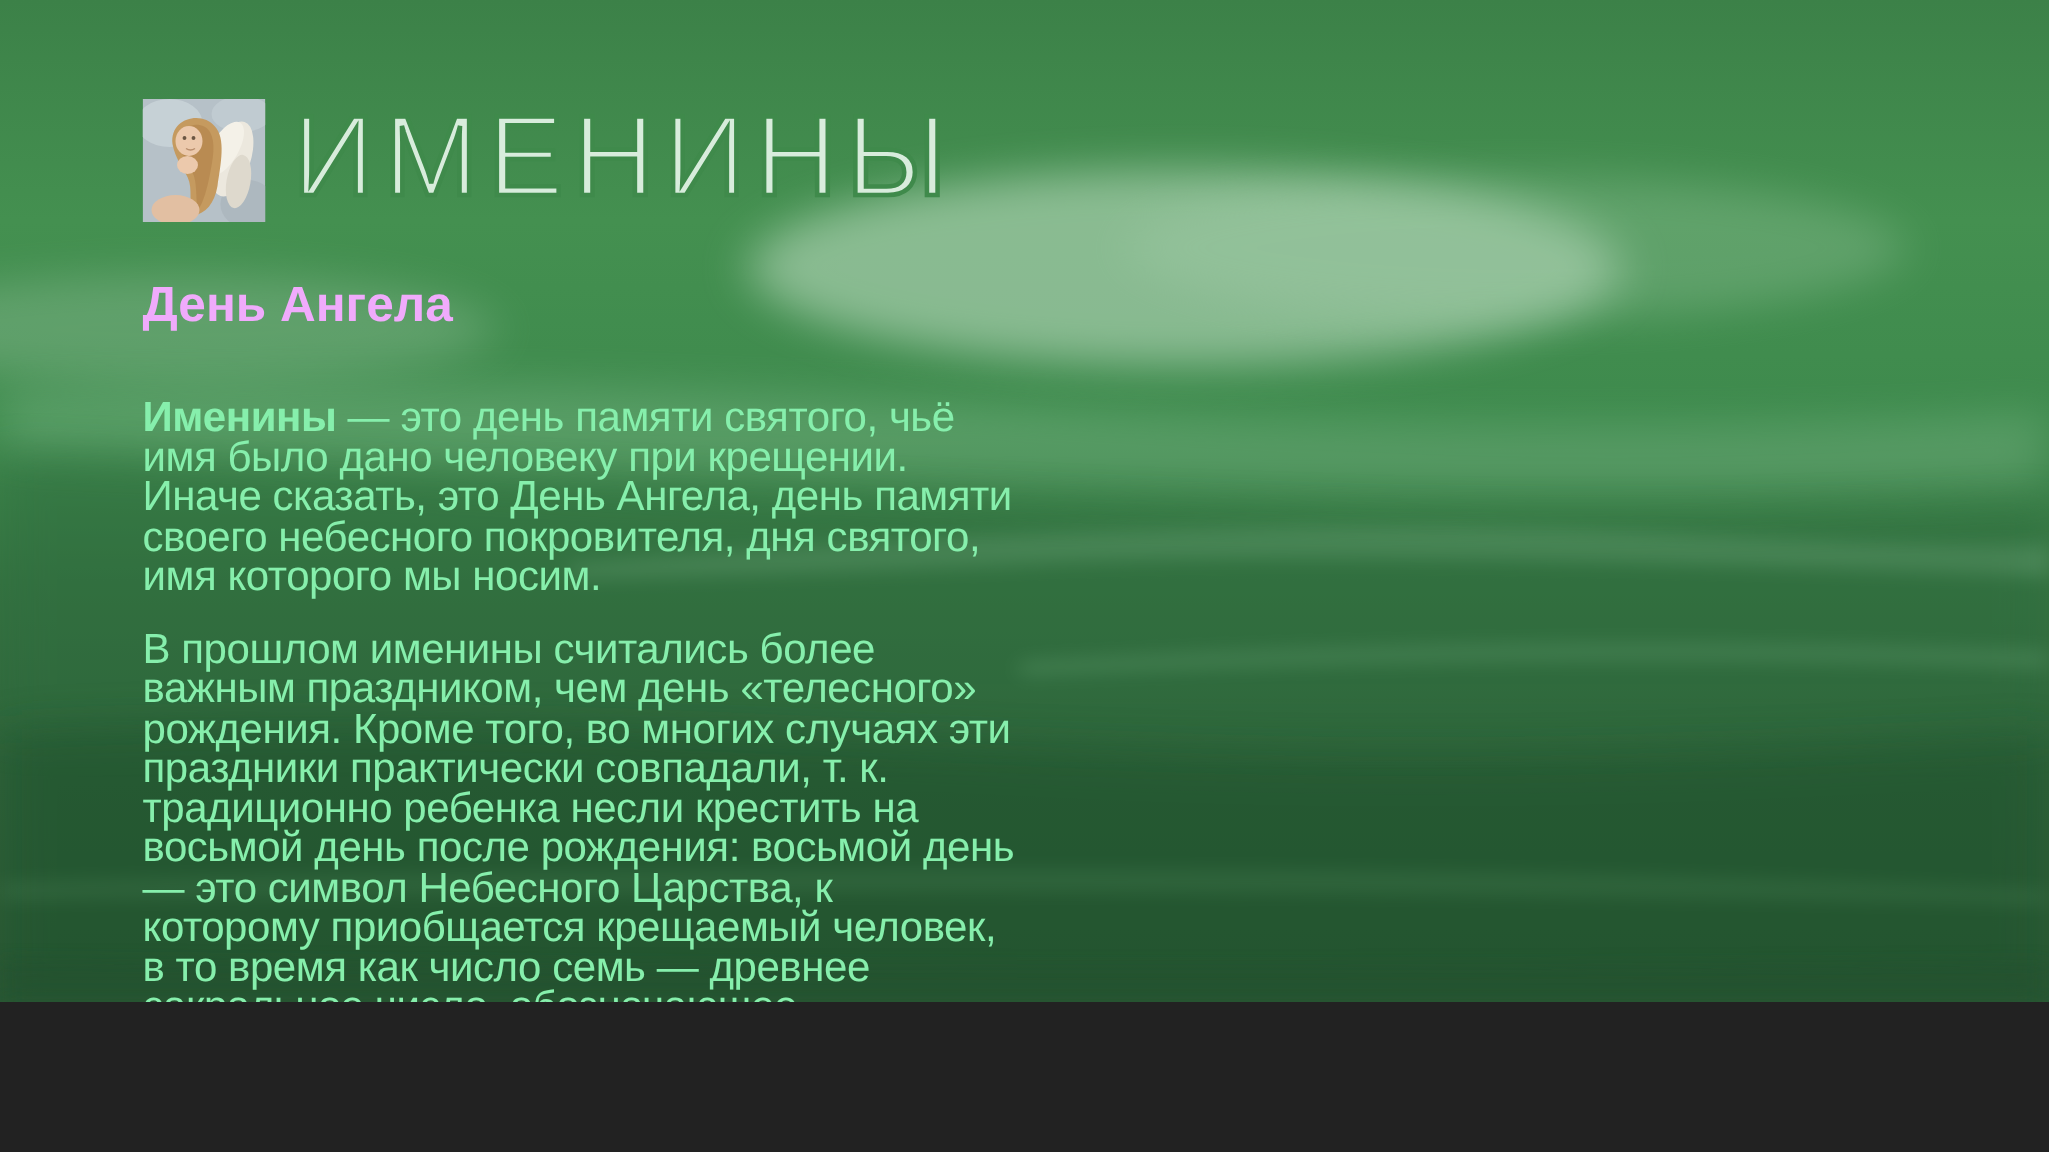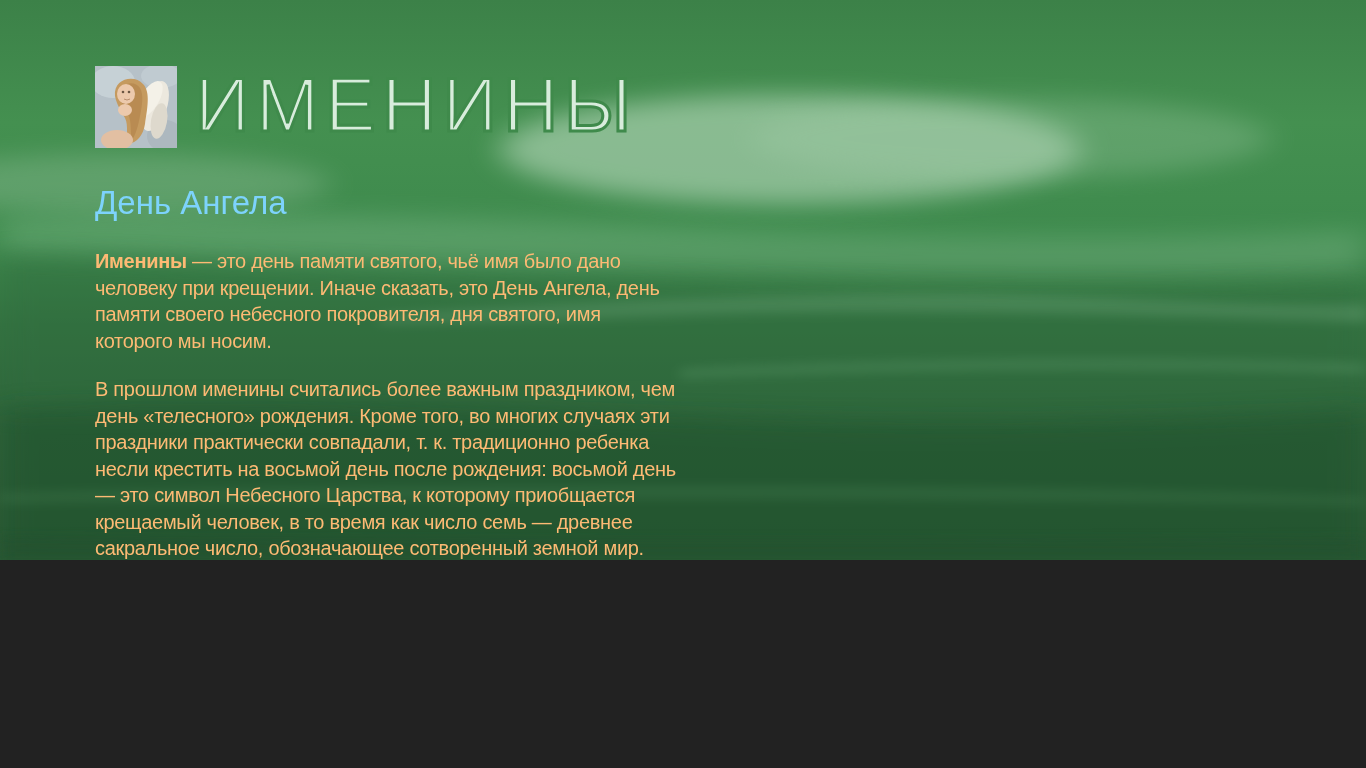"ИМЕНИНЫ" .stage { height: 560px -> 668px }
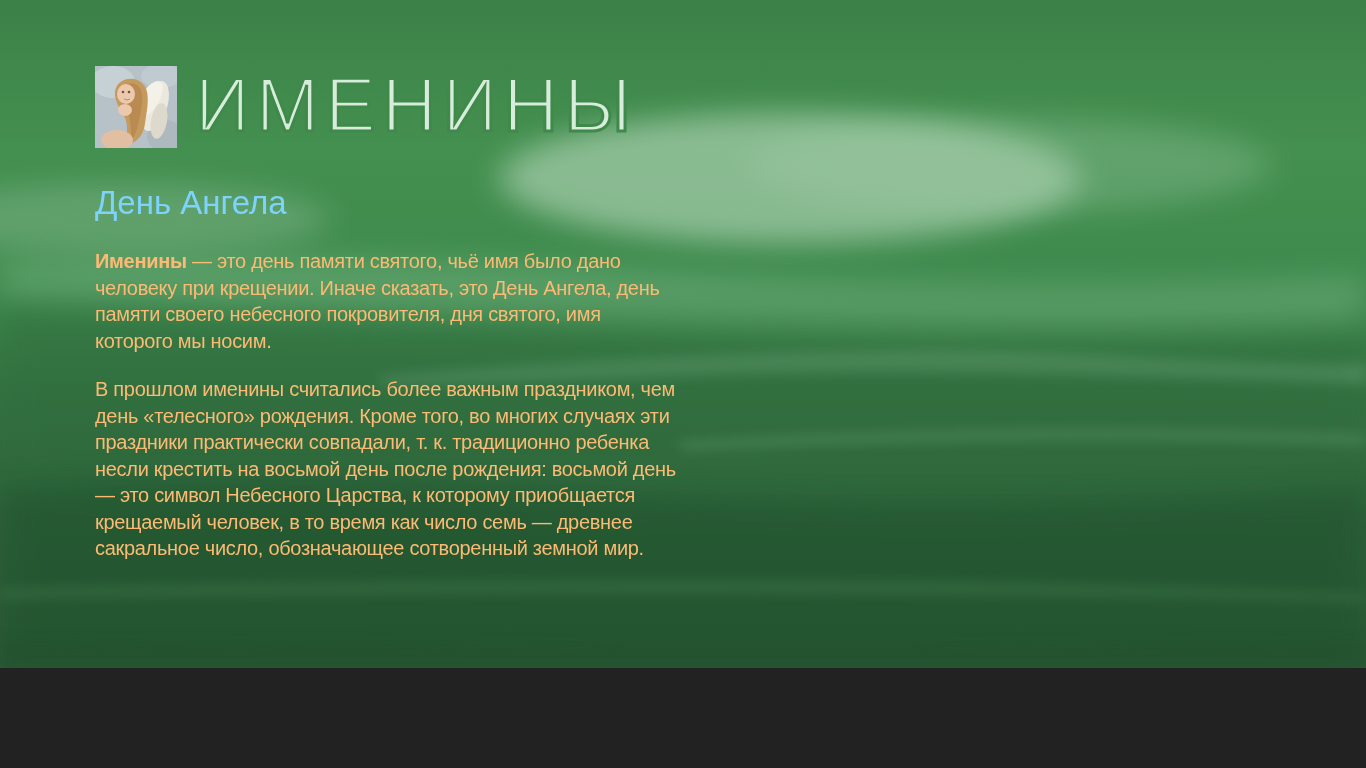"День Ангела" .article-heading { color: #7dd3fc -> #f0abfc; font-weight: 400 -> 700; margin: 0 0 26px 0 -> 0 0 43px 0 }
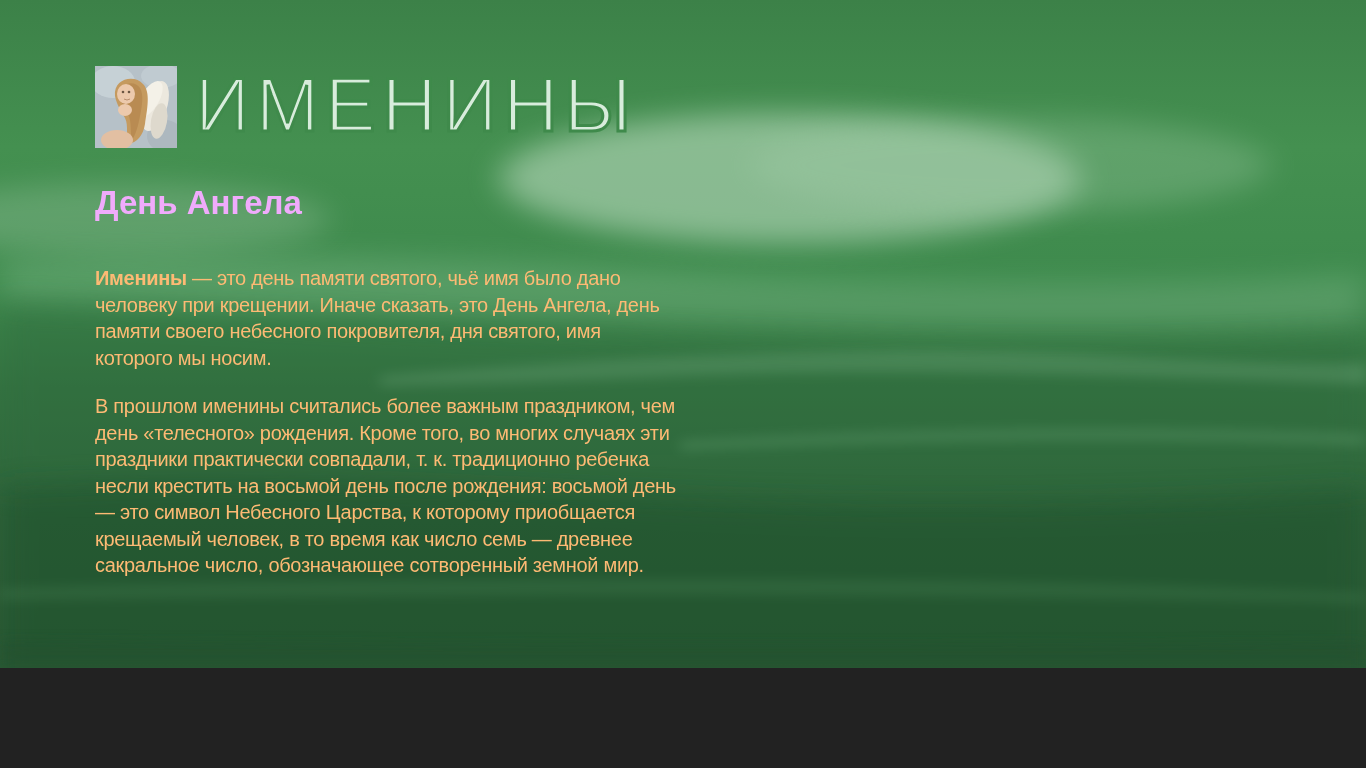"Именины — это день памяти" .article p { color: #fdba74 -> #86efac; font-size: 20px -> 28px }
